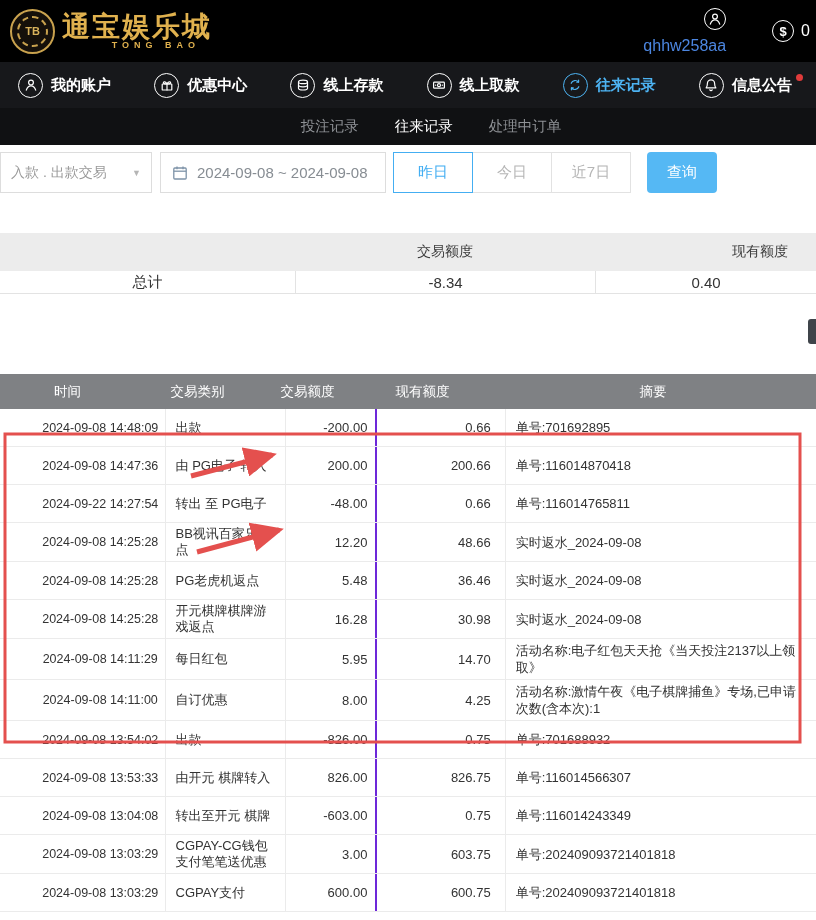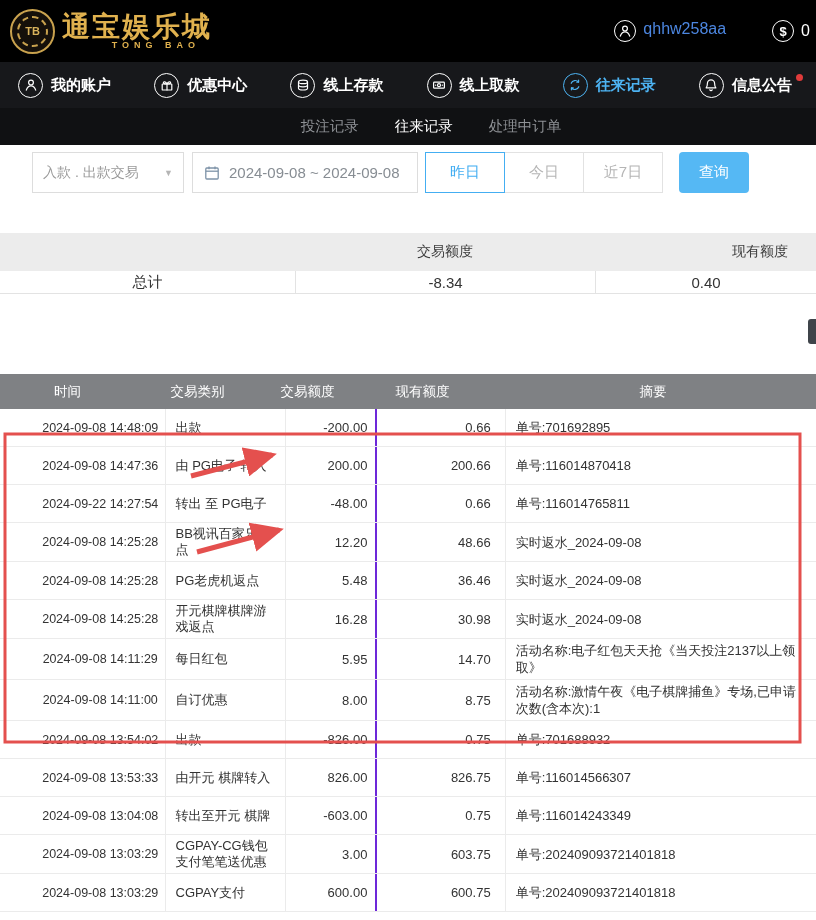"qhhw258aa" .user-group { align-items: flex-start -> flex-end; flex-direction: none -> column }
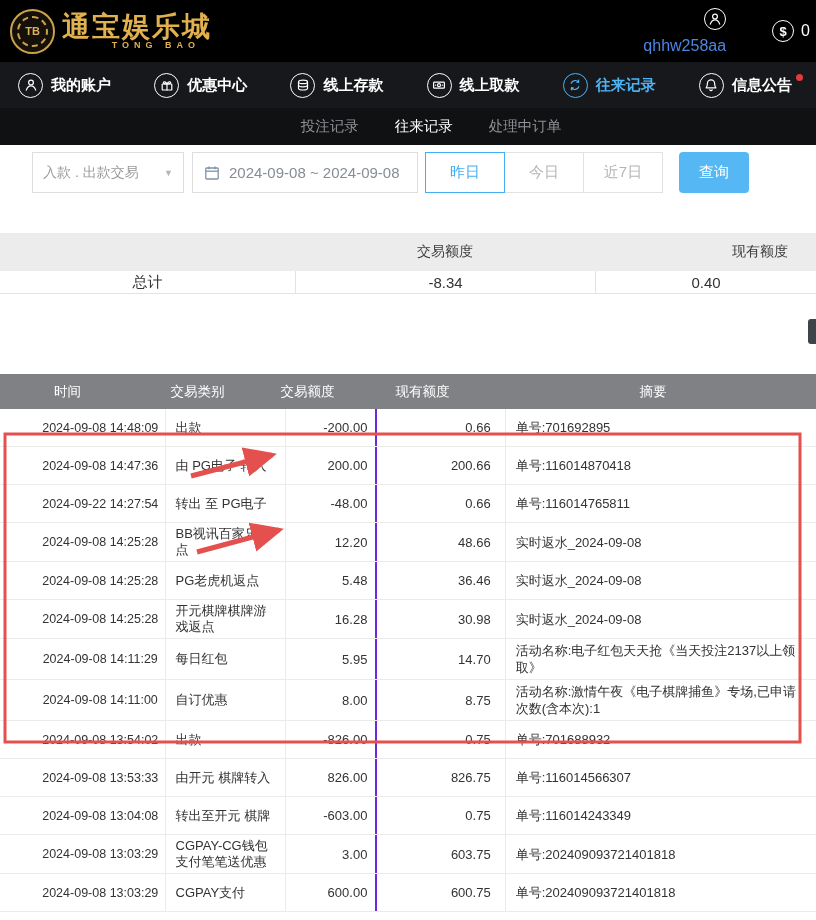"入款 . 出款交易" .filter-bar { margin-left: 32px -> none }
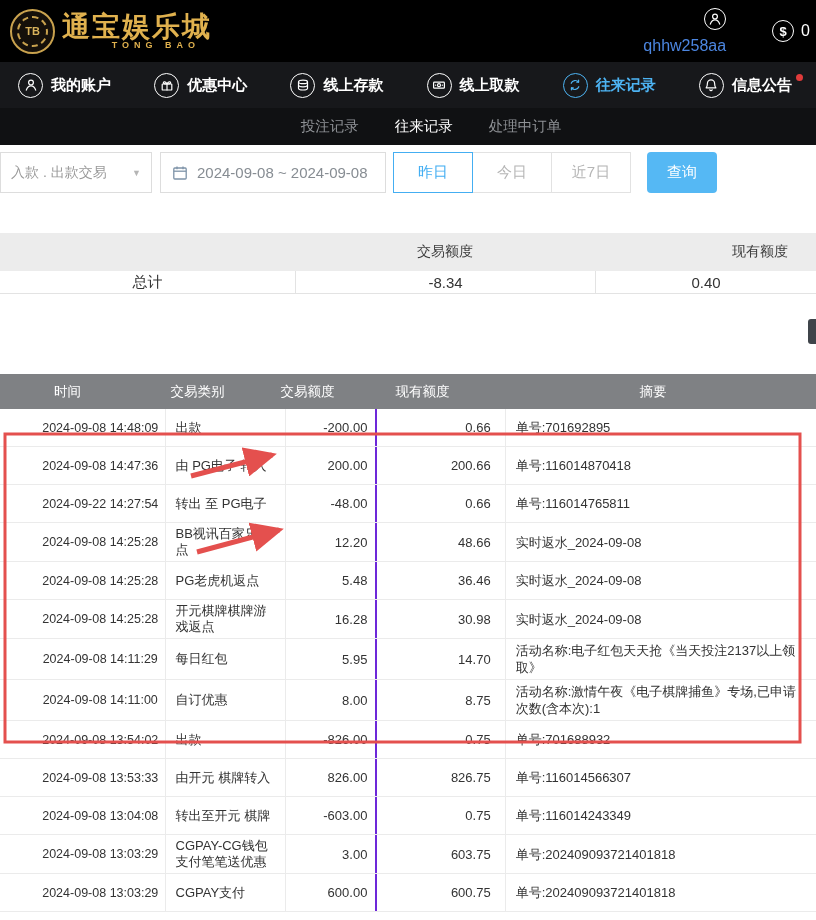"8.75" div.t-cell { text: 8.75 -> 4.25 }
